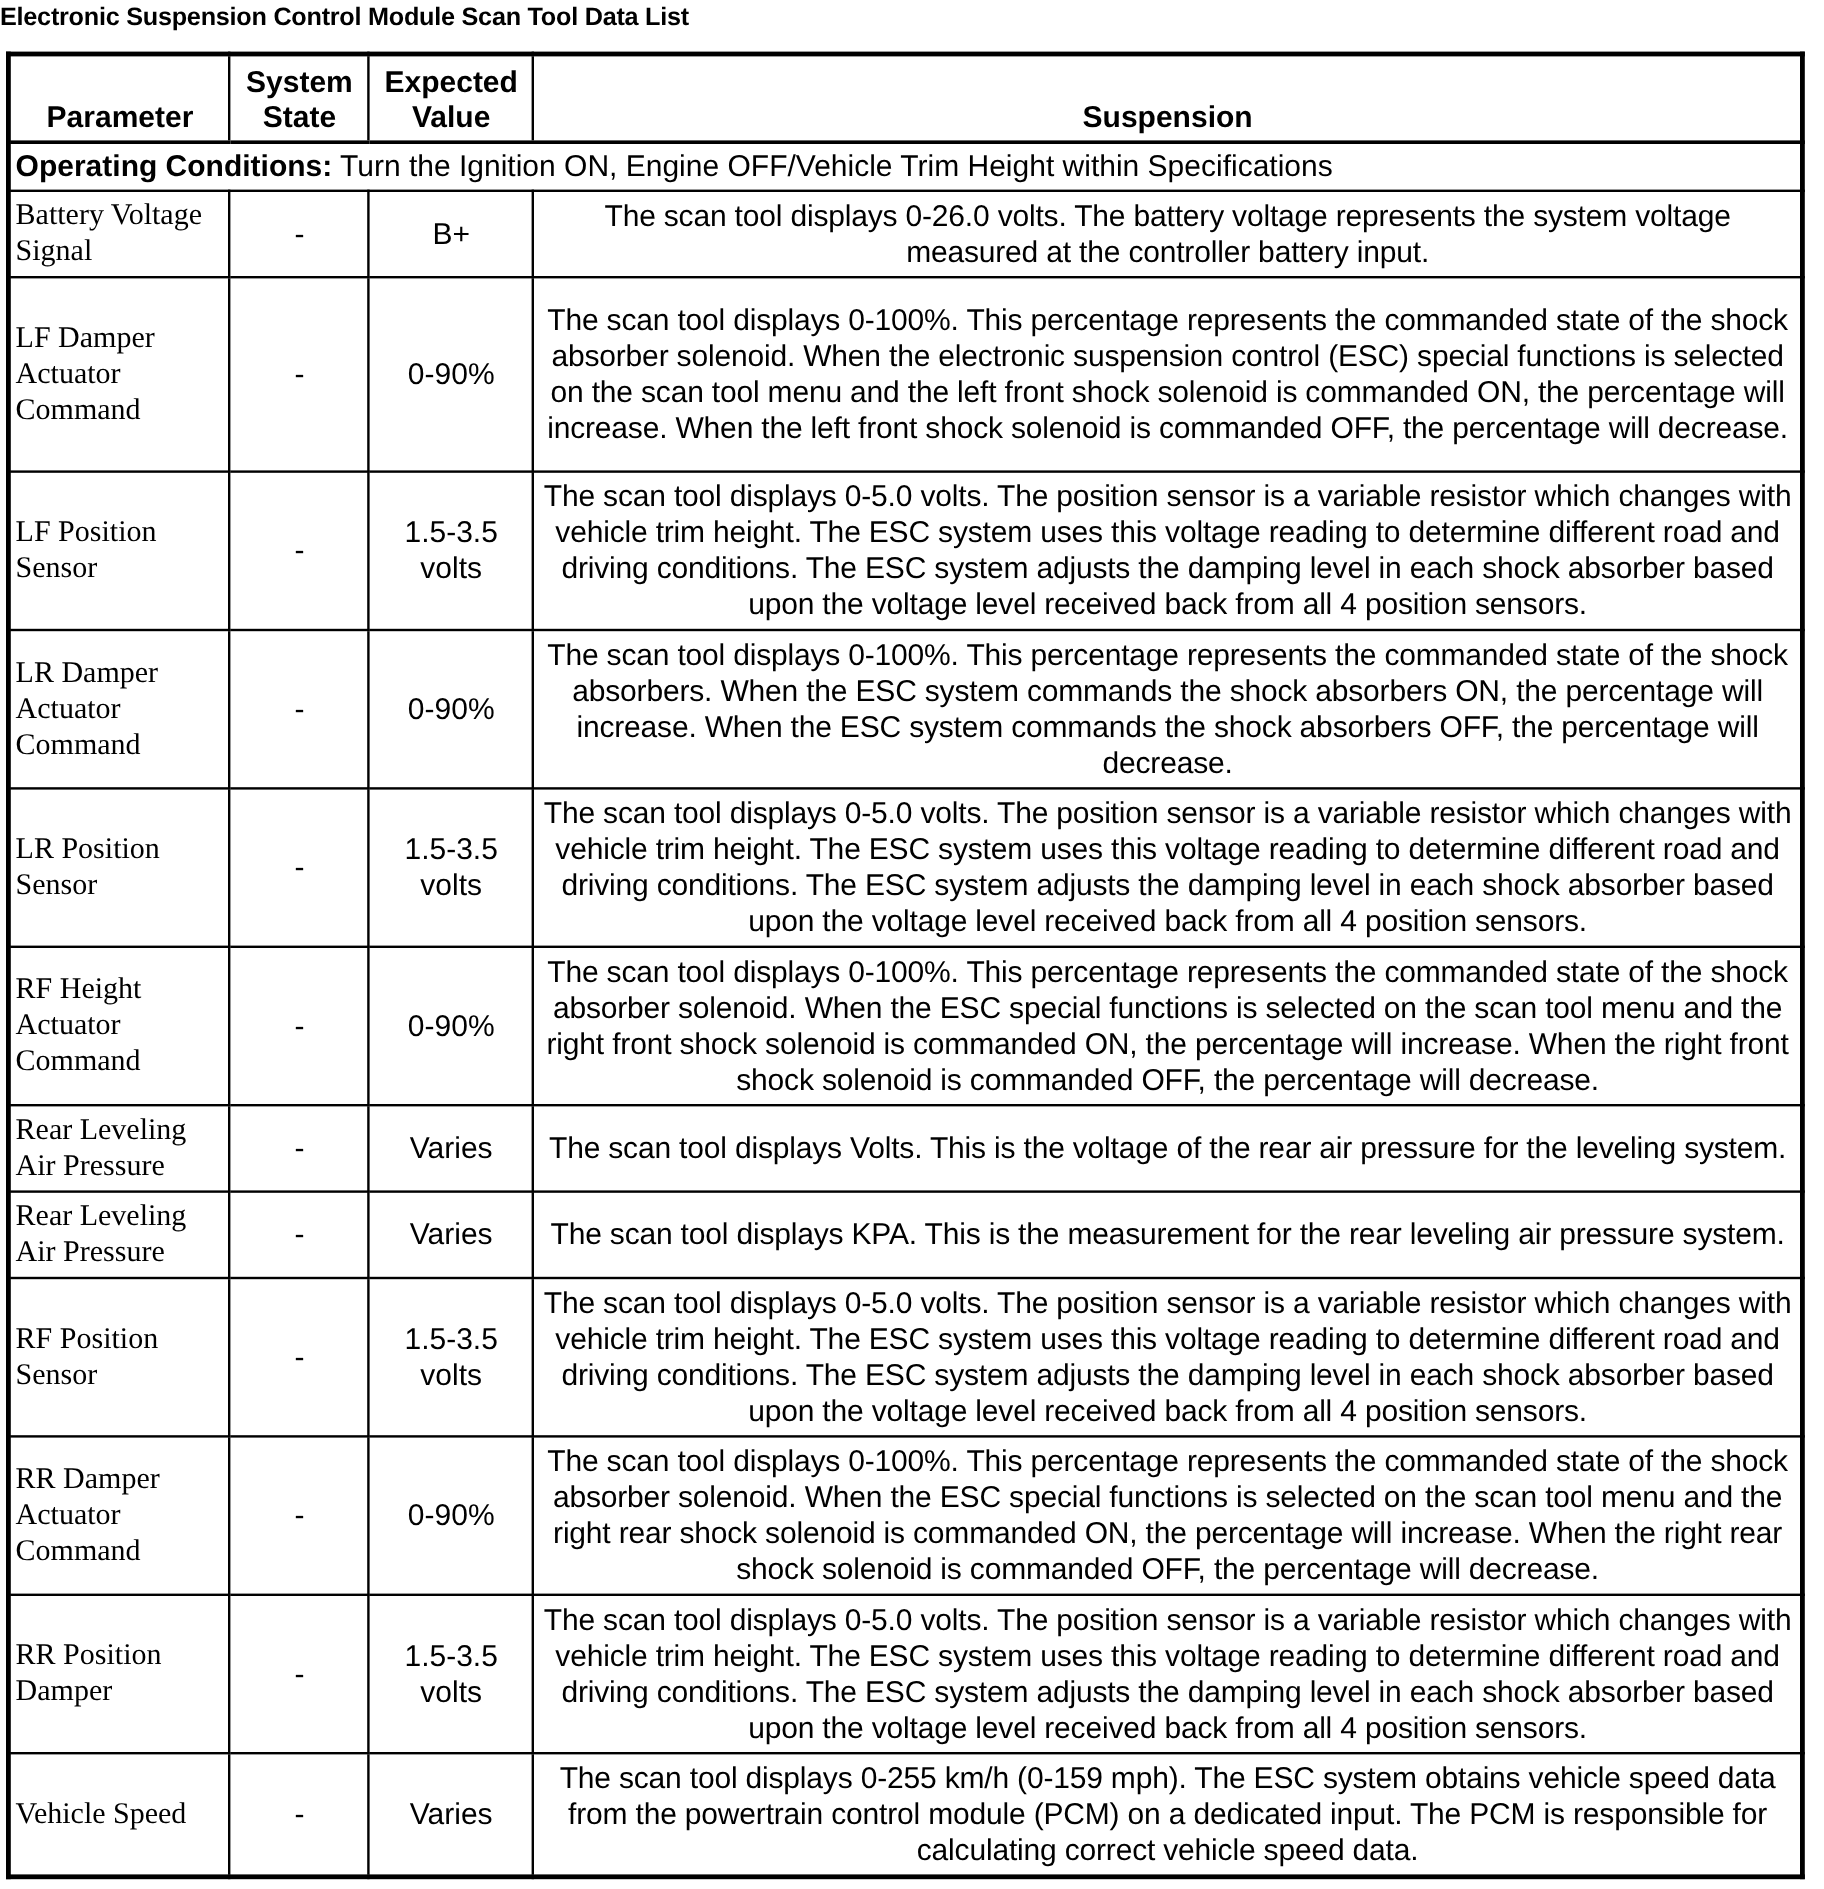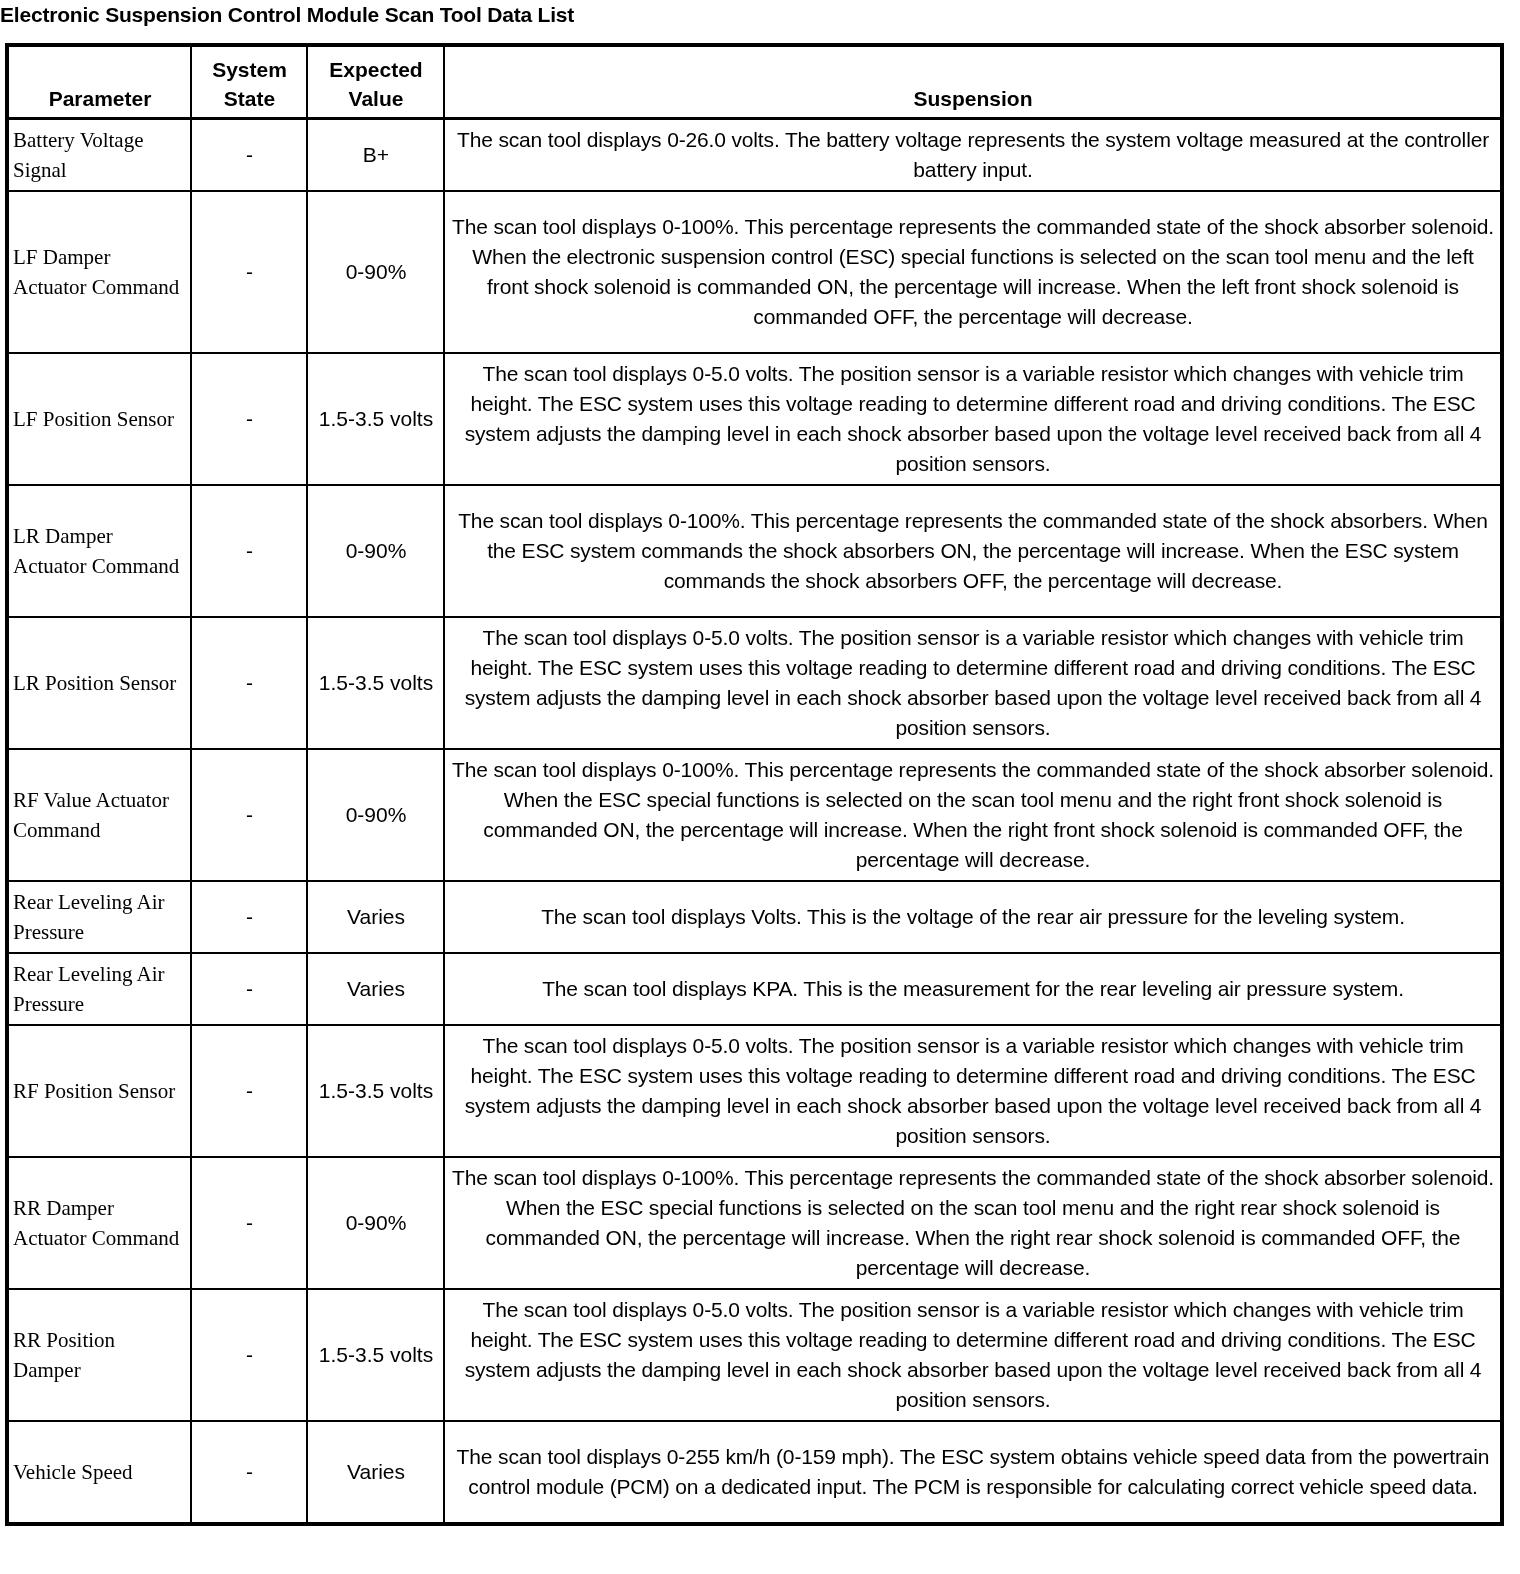"System State" table.data-table th, table.data-table td { font-size: 21px -> 25px }
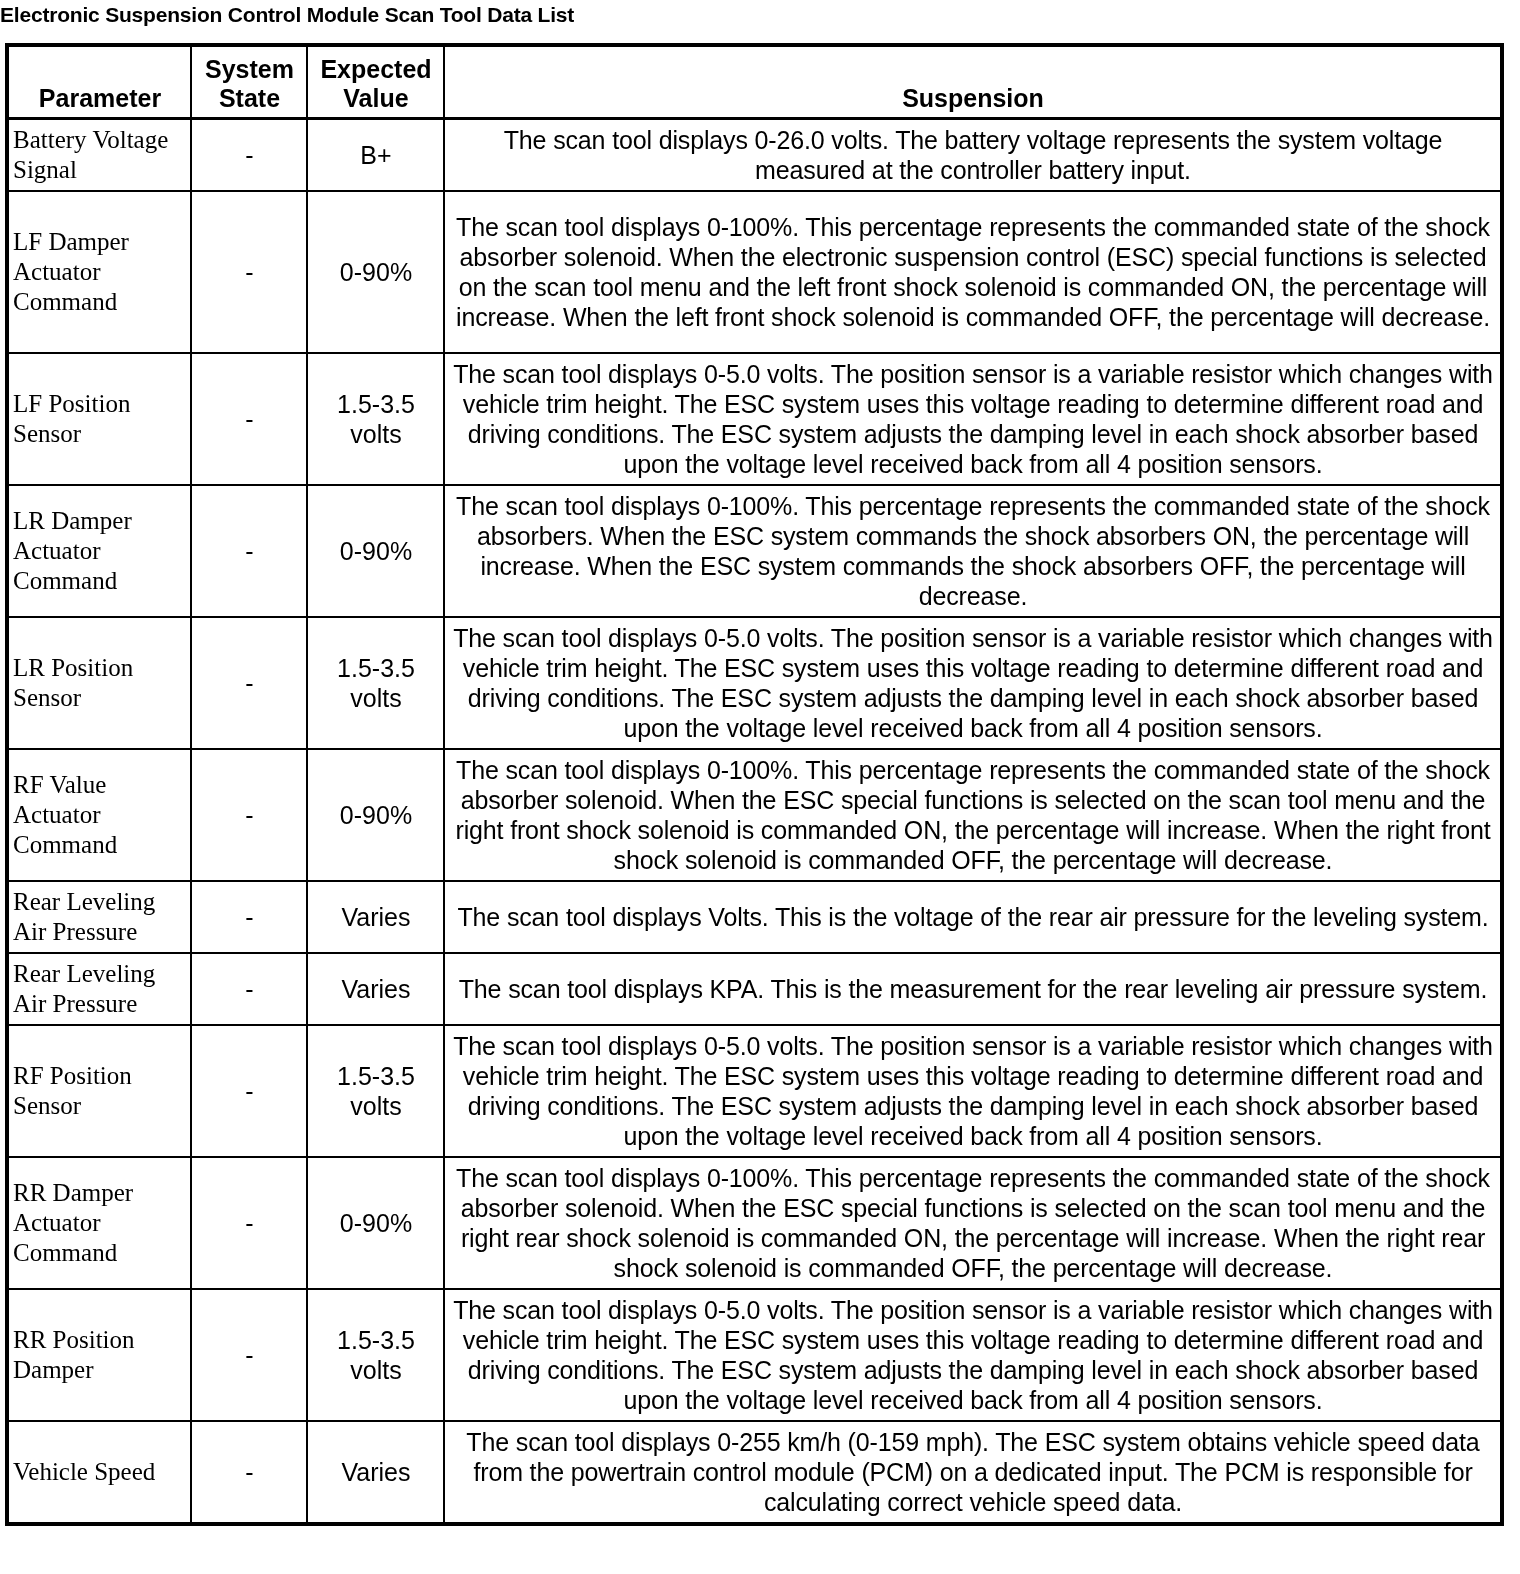"Operating Conditions: Turn the Ignition" tr { html: none -> <tr> <td><span>Operating Conditions:</span><span> Turn the Ignition ON, Engine OFF/Vehicle Trim Height within Specifications</span></td> </tr> }
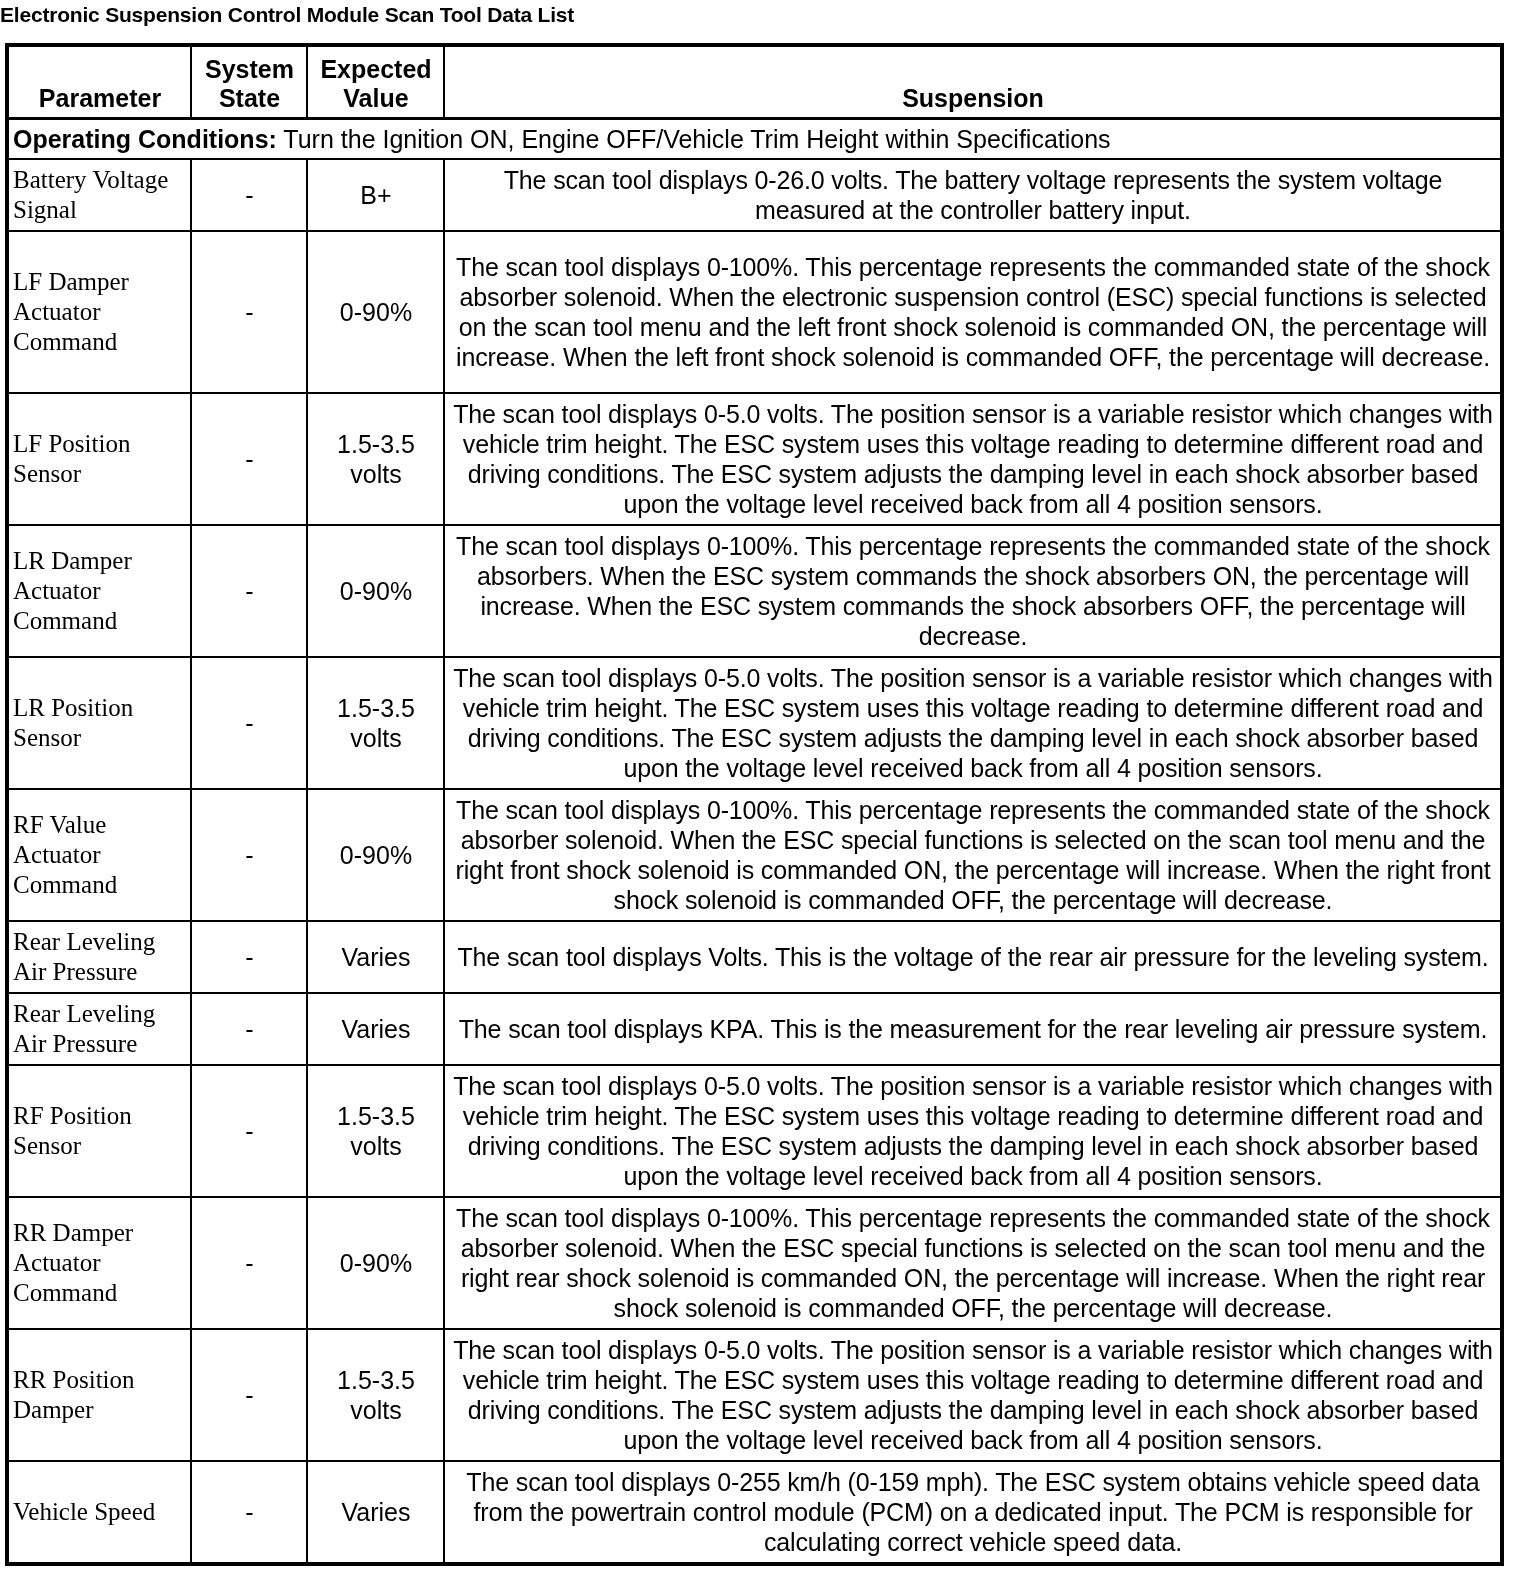"RF Value Actuator Command" td.param-cell { text: Value -> Height }
